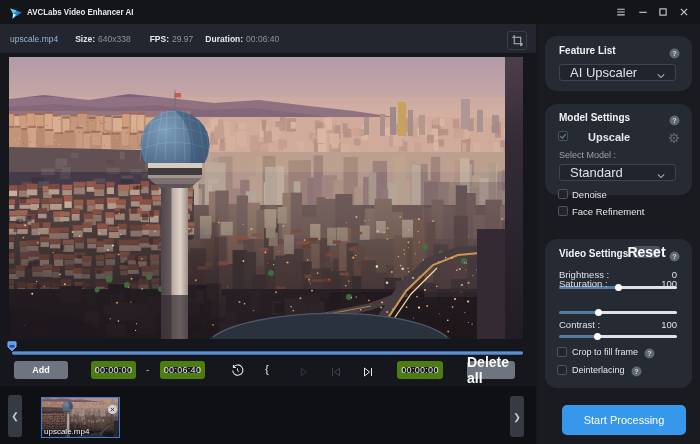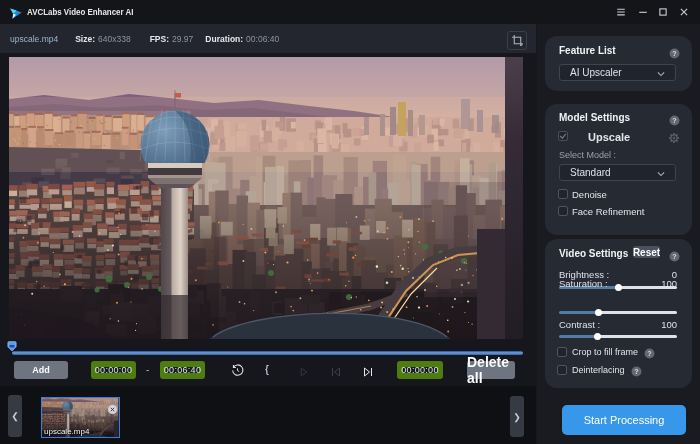"AI Upscaler" .drop { font-size: 10px -> 13px }
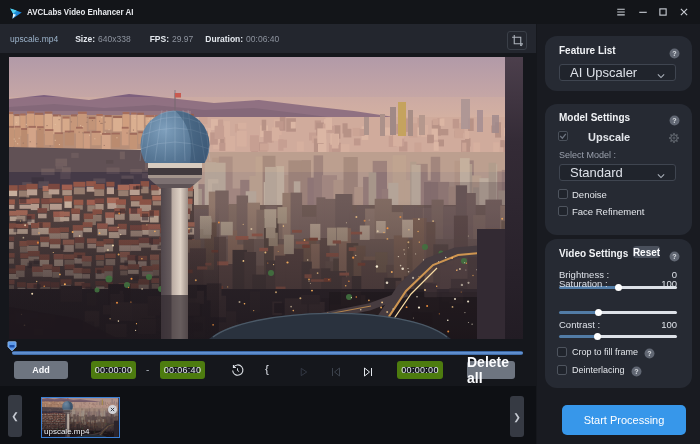"Model Settings" div.card { height: 131px -> 91px }
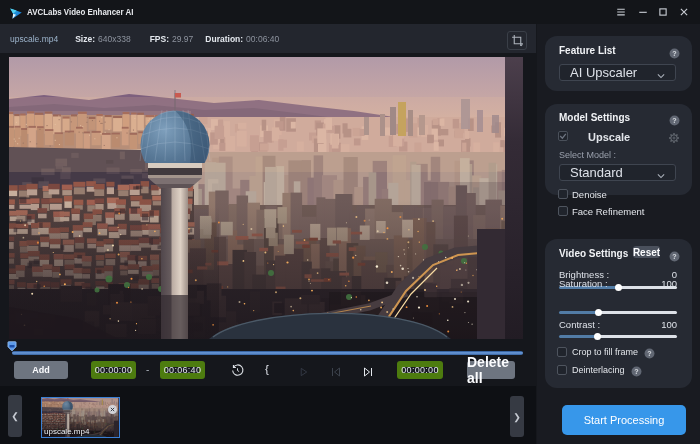"Reset" div.graybtn { font-size: 10px -> 14px }
